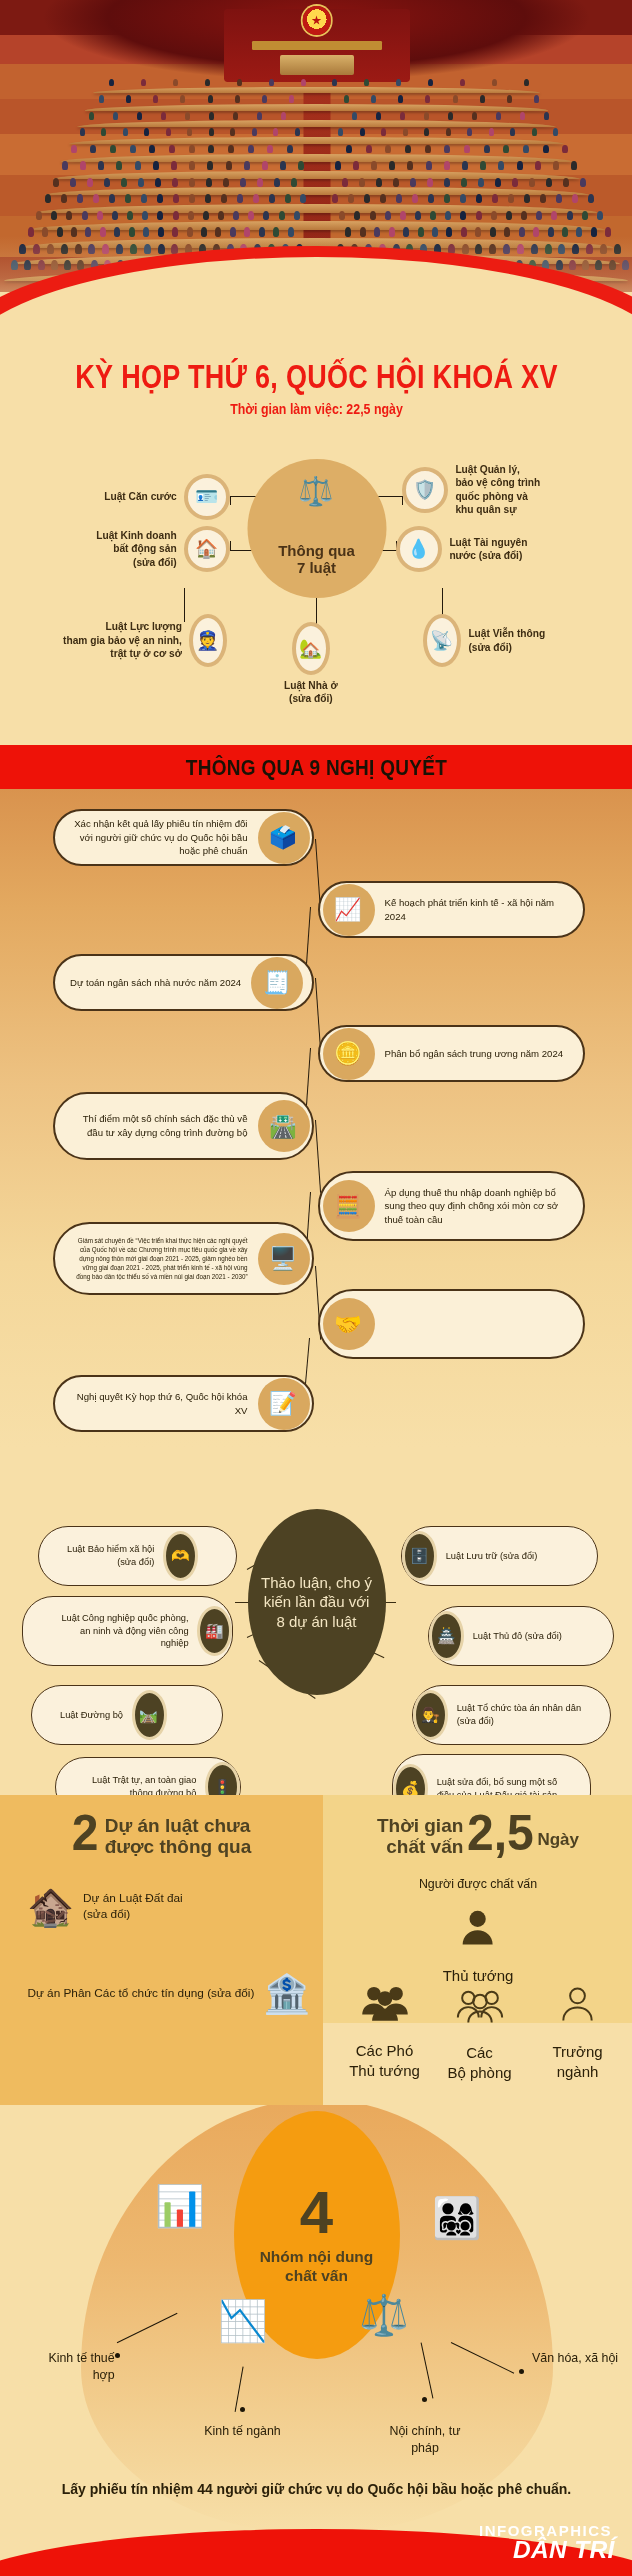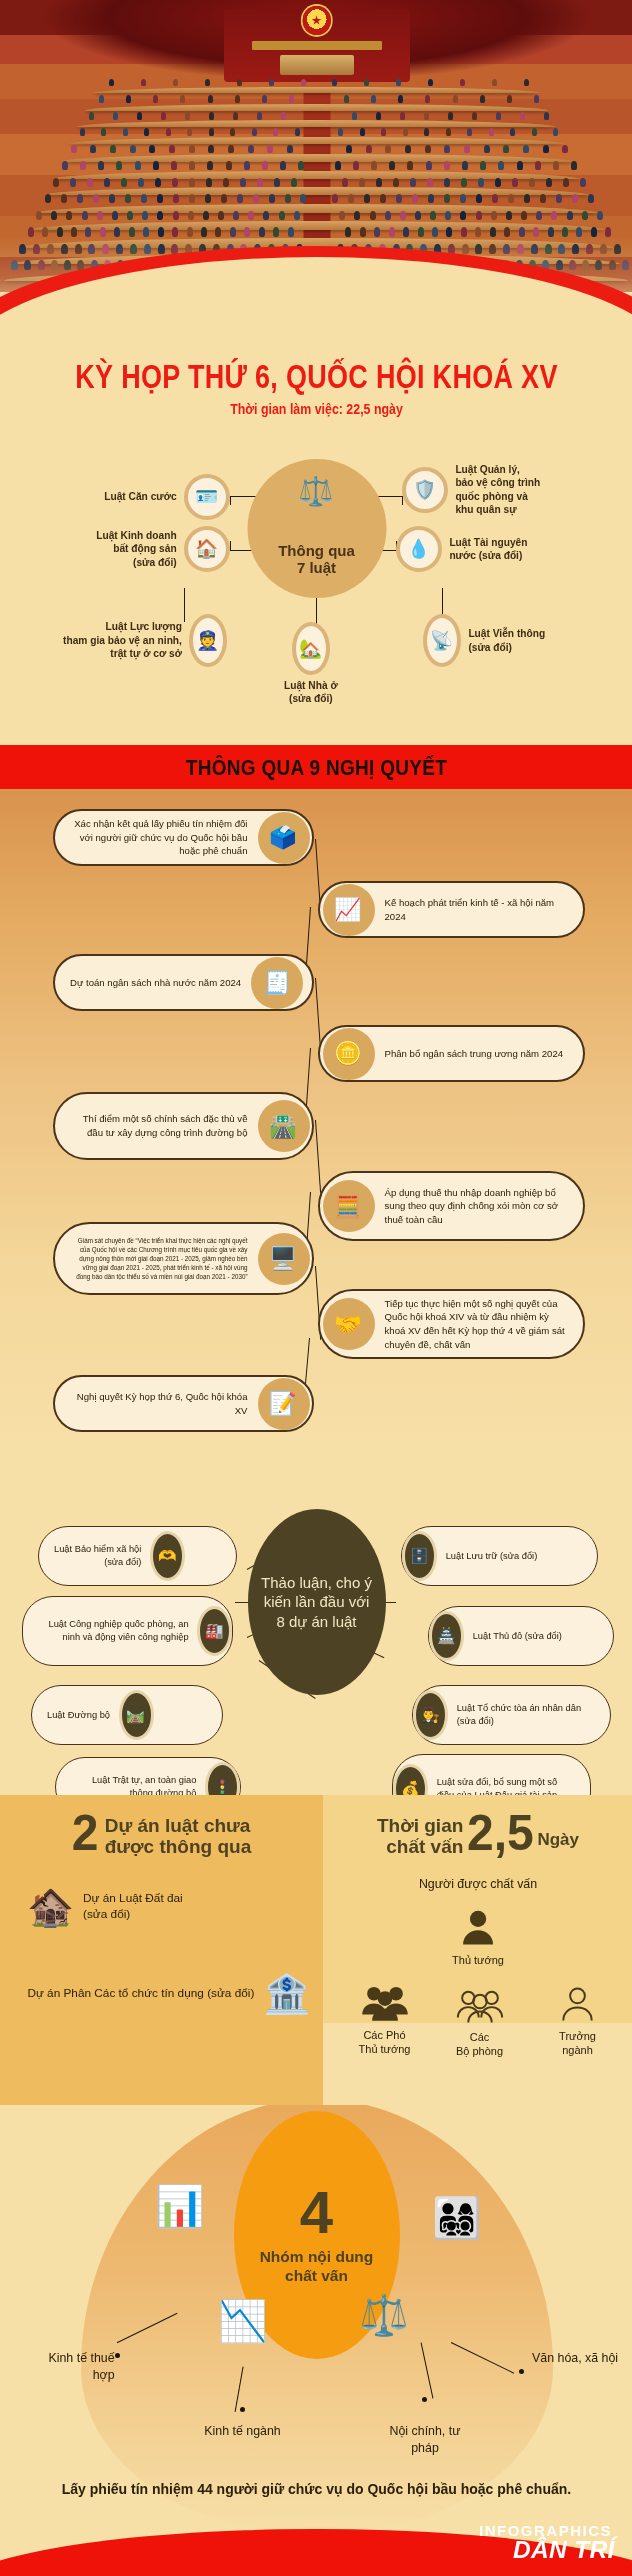"Tiếp tục thực hiện một" div.txt { html: <div>Tiếp tục thực hiện một số nghị quyết của Quốc hội khoá XIV và từ đầu nhiệm kỳ khoá XV đến hết Kỳ họp thứ 4 về giám sát chuyên đề, chất vấn</div> -> none }
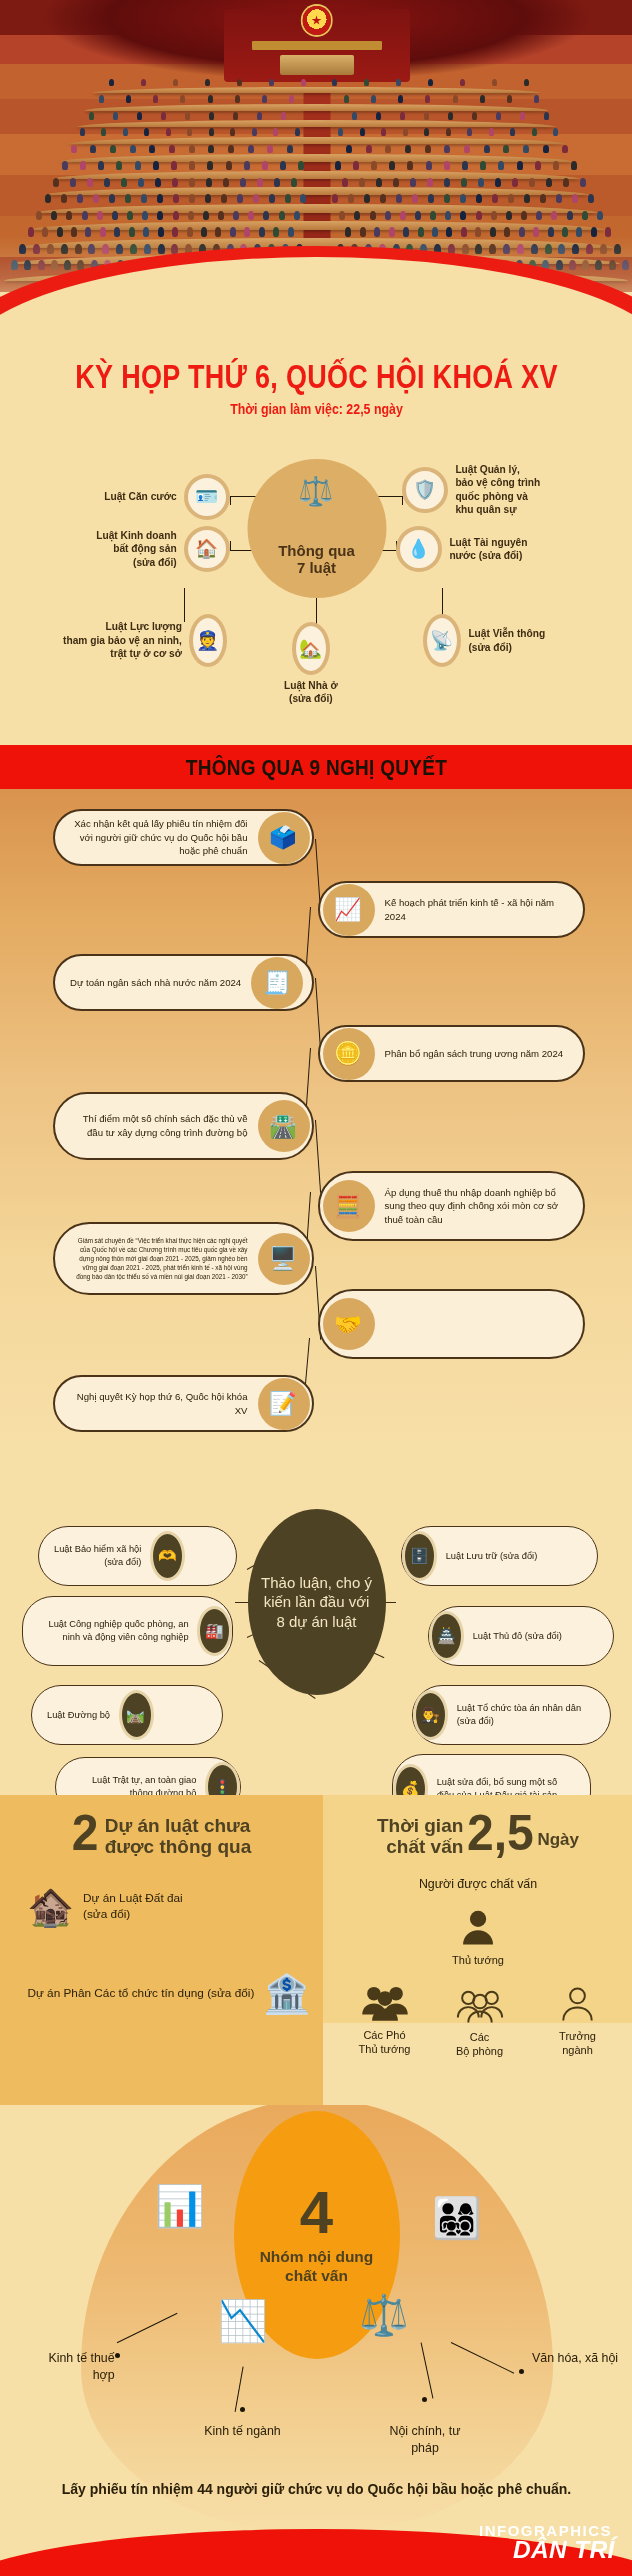"Luật Bảo hiểm xã hội" .cap.left .ctxt { padding-left: 15px -> 28px }
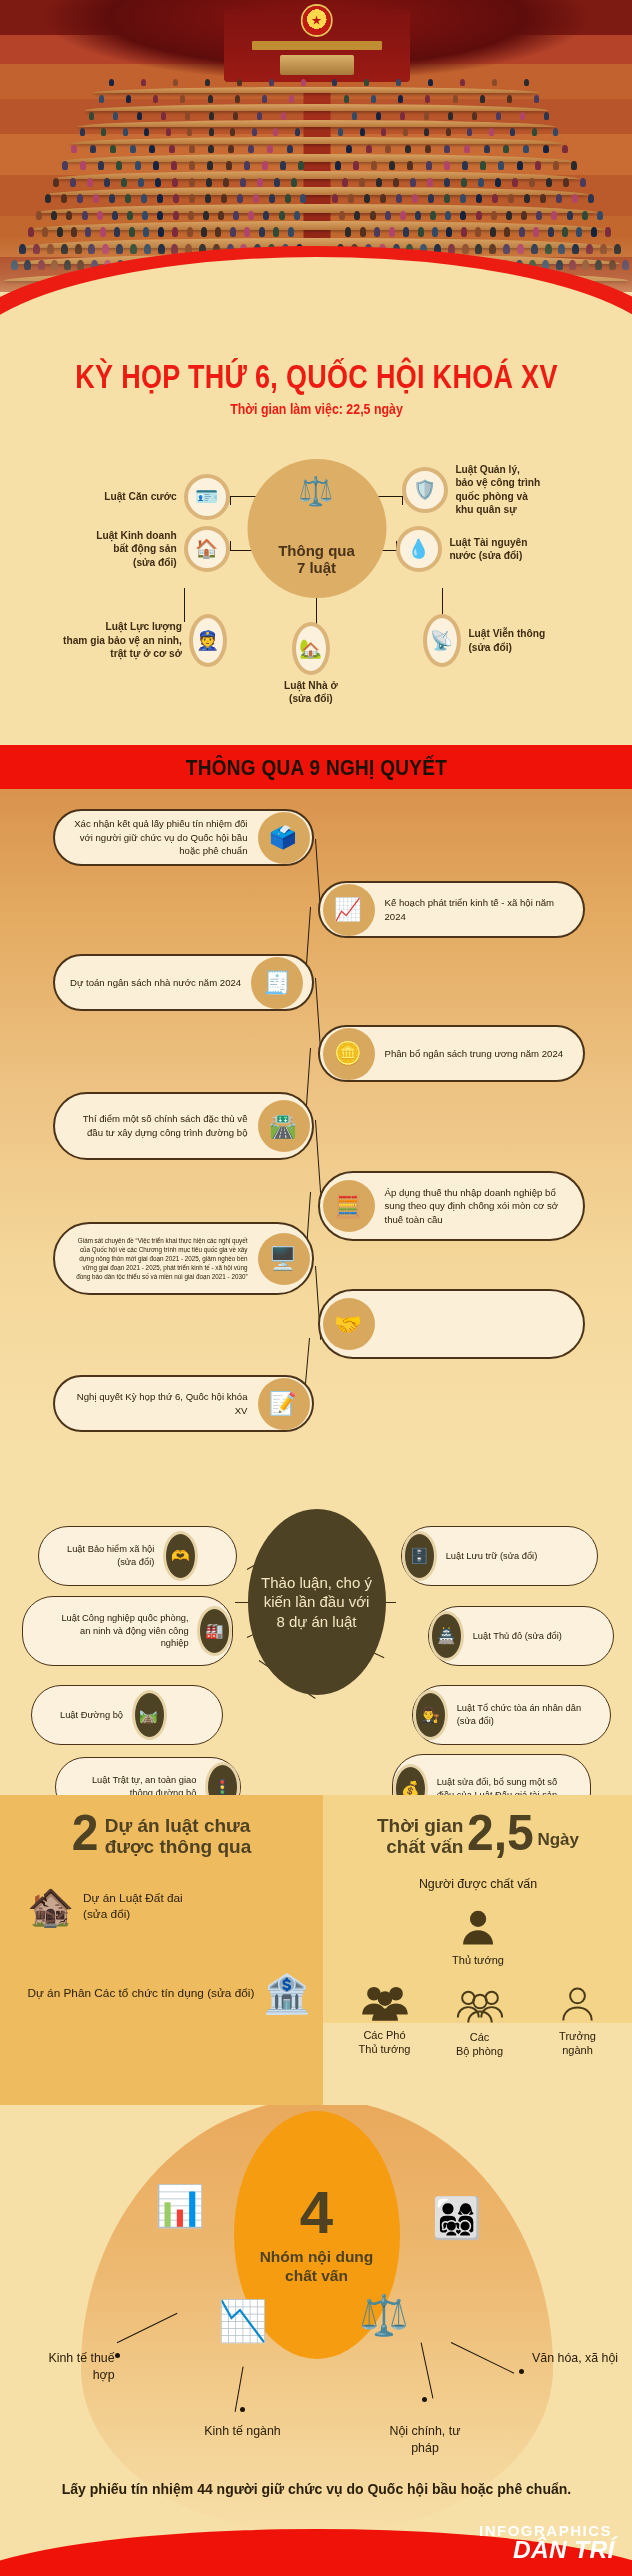"Thủ tướng" .person .pname { font-size: 11px -> 15px; margin-top: 4px -> 17px }
